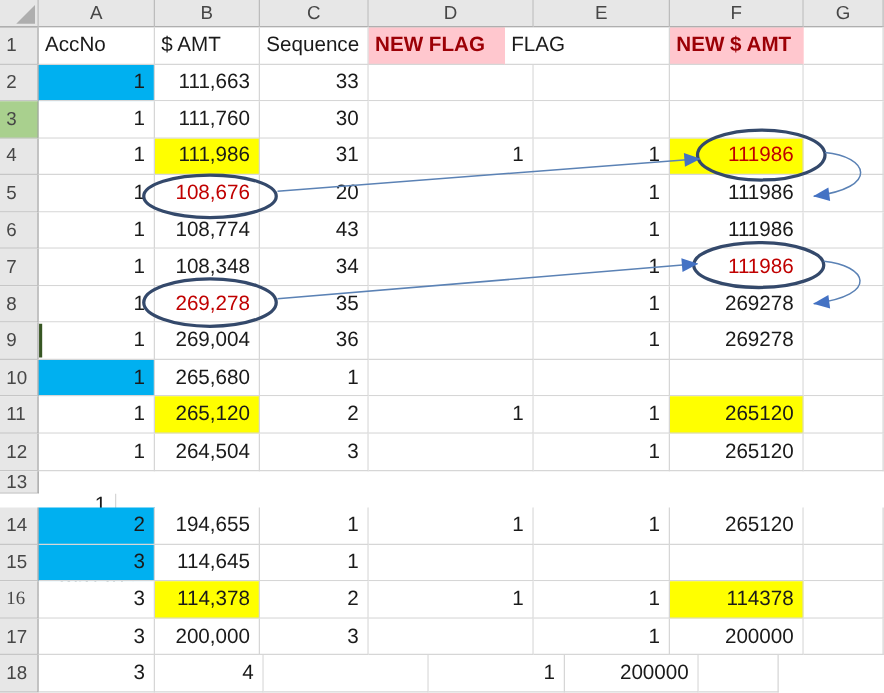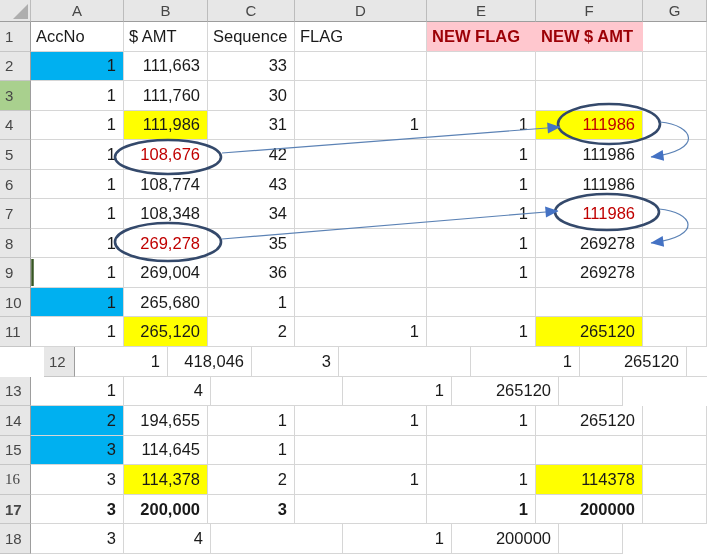"FLAG" div.cell { order: before "NEW FLAG" -> after "NEW FLAG" }
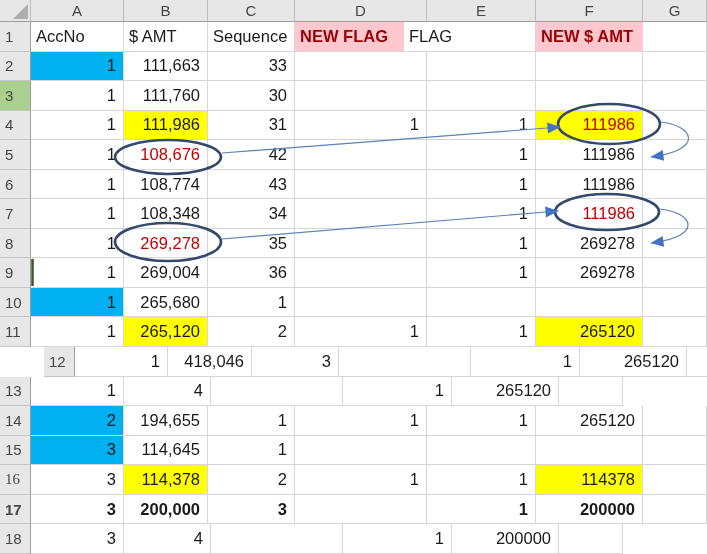"42" div.cell { text: 42 -> 20 }
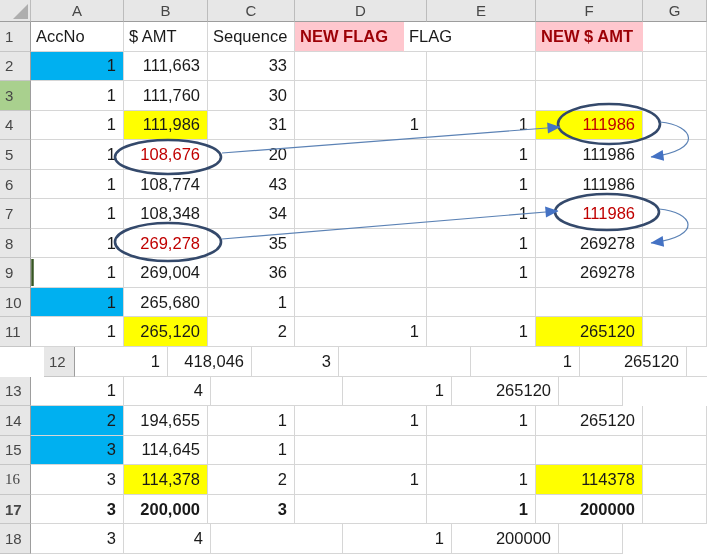"12" div.row { margin-left: 44px -> none }
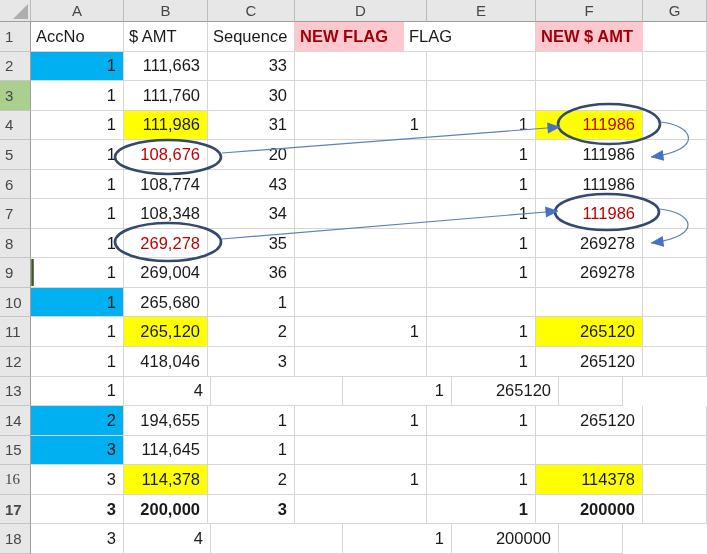"418,046" div.cell { text: 418,046 -> 264,504 }
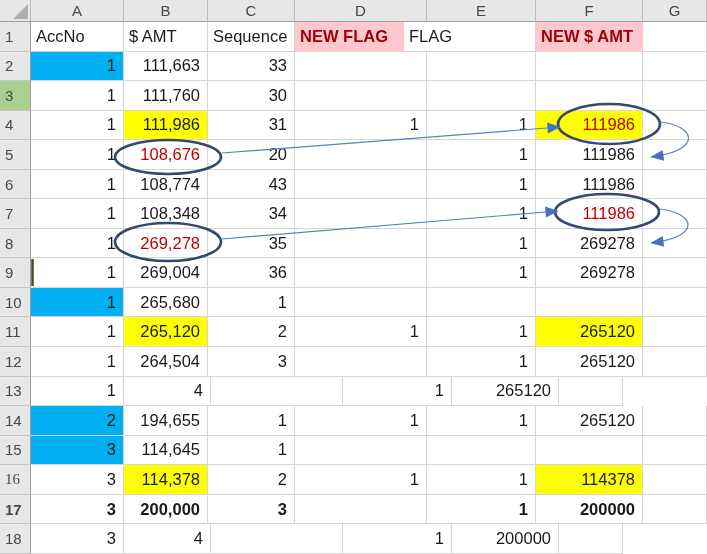"13" div.row { flex-direction: none -> column }
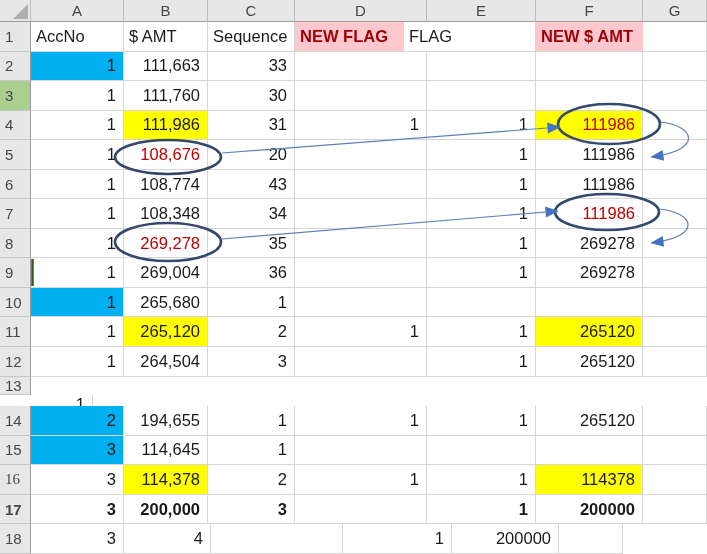"17" div.row { font-weight: bold -> none }
